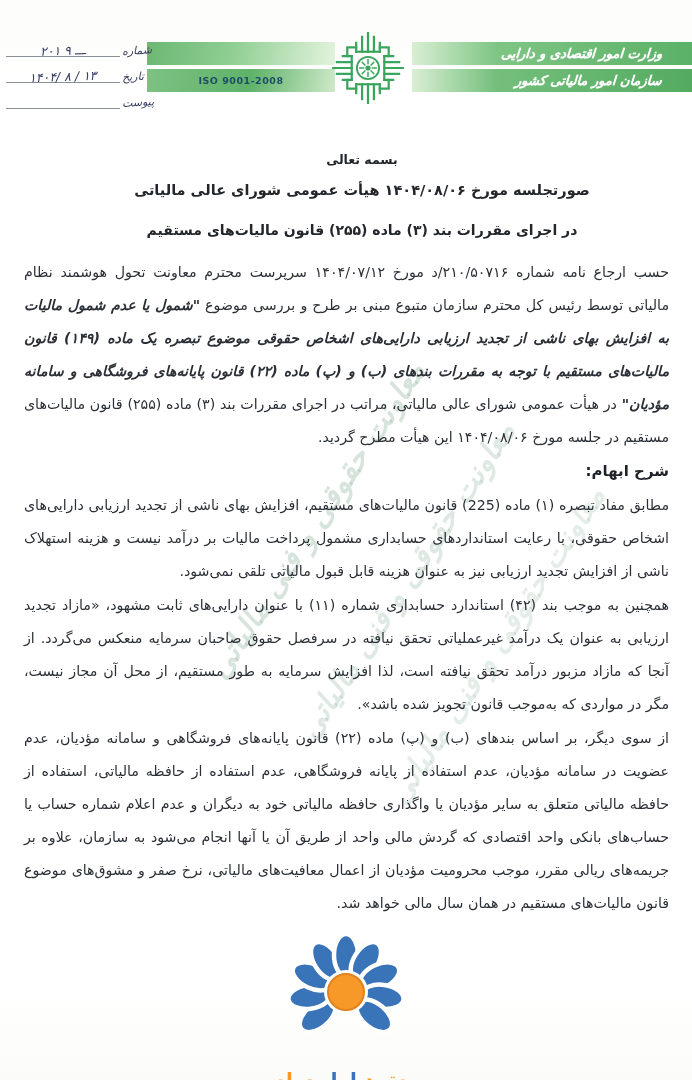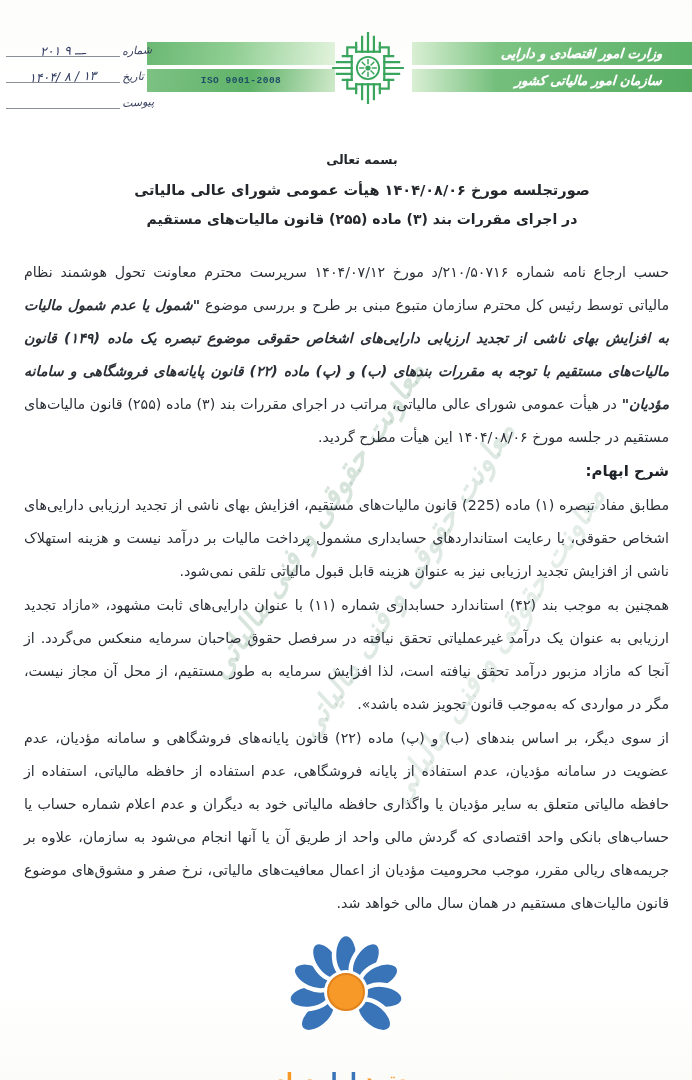"ISO 9001-2008" .bar-left-bottom { font-family: Liberation Mono, monospace -> none }
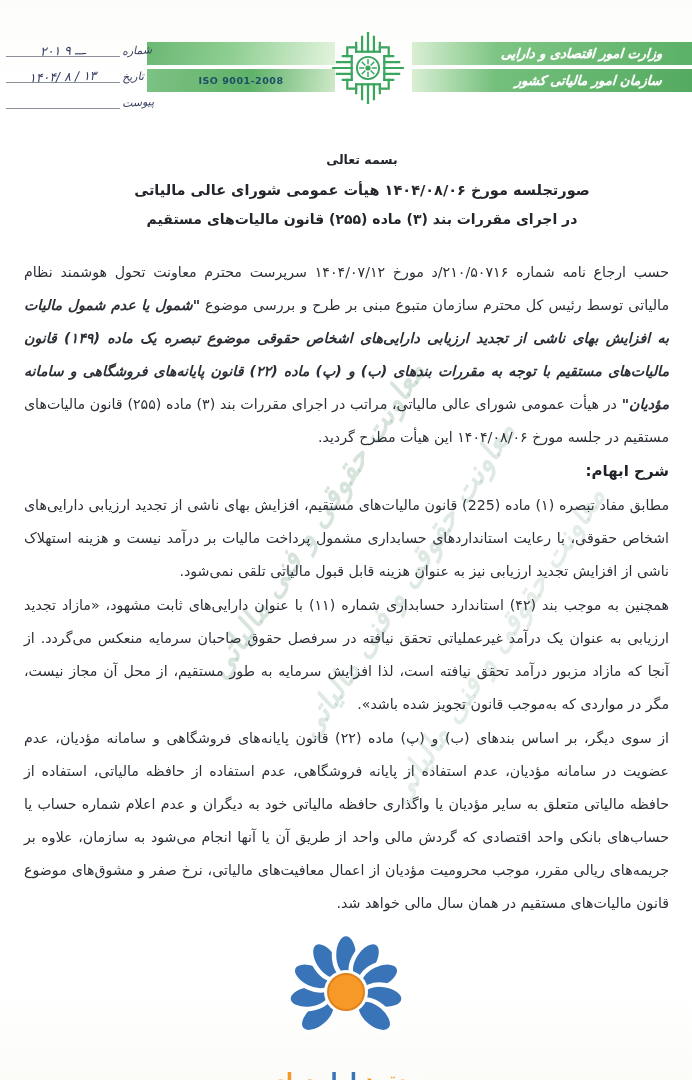"صورتجلسه مورخ ۱۴۰۴/۰۸/۰۶ هیأت عمومی" .title-line1 { margin-bottom: 13px -> 24px }
